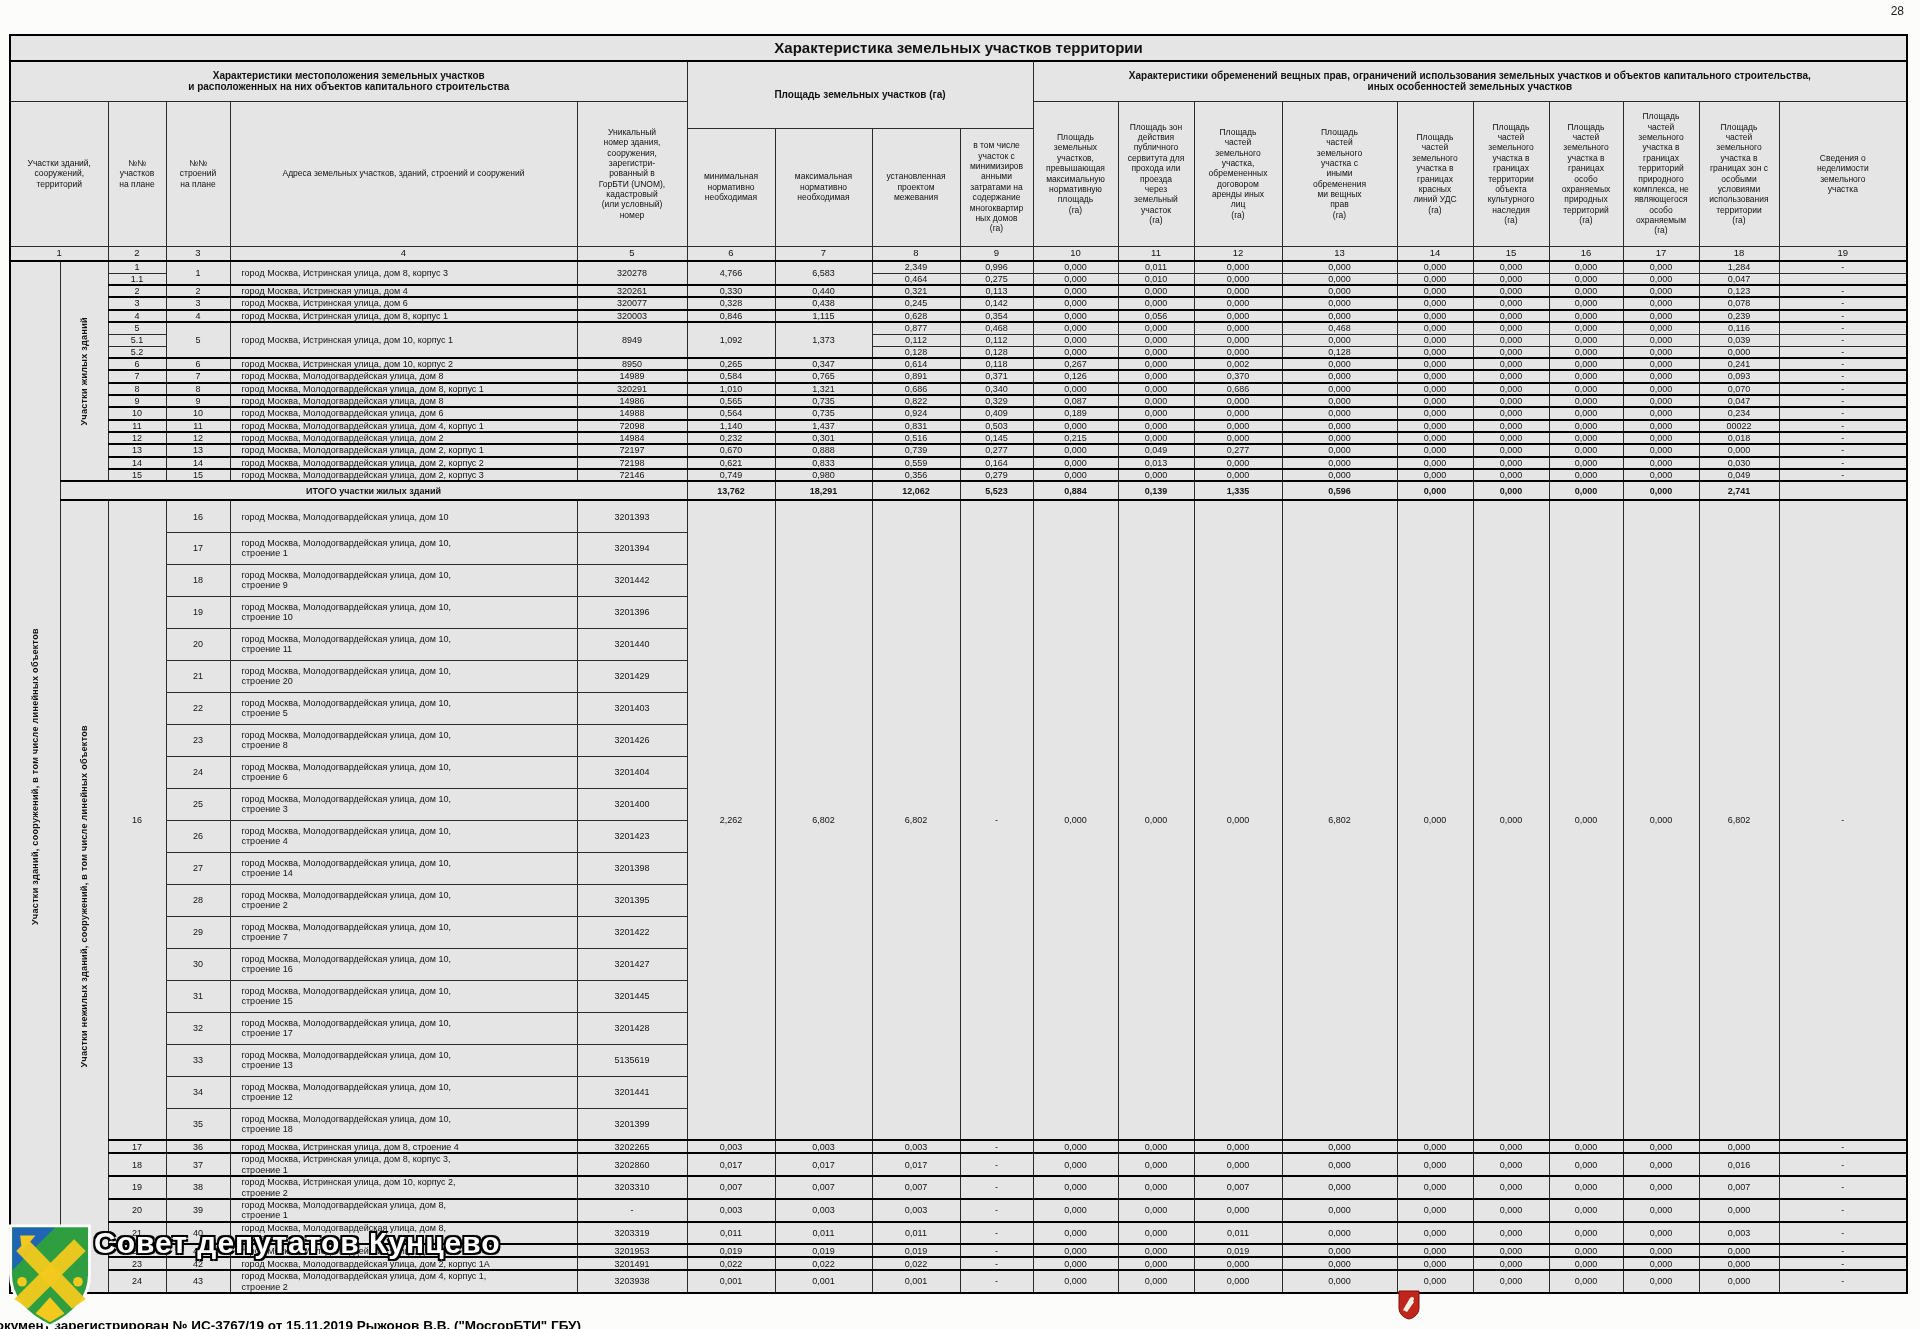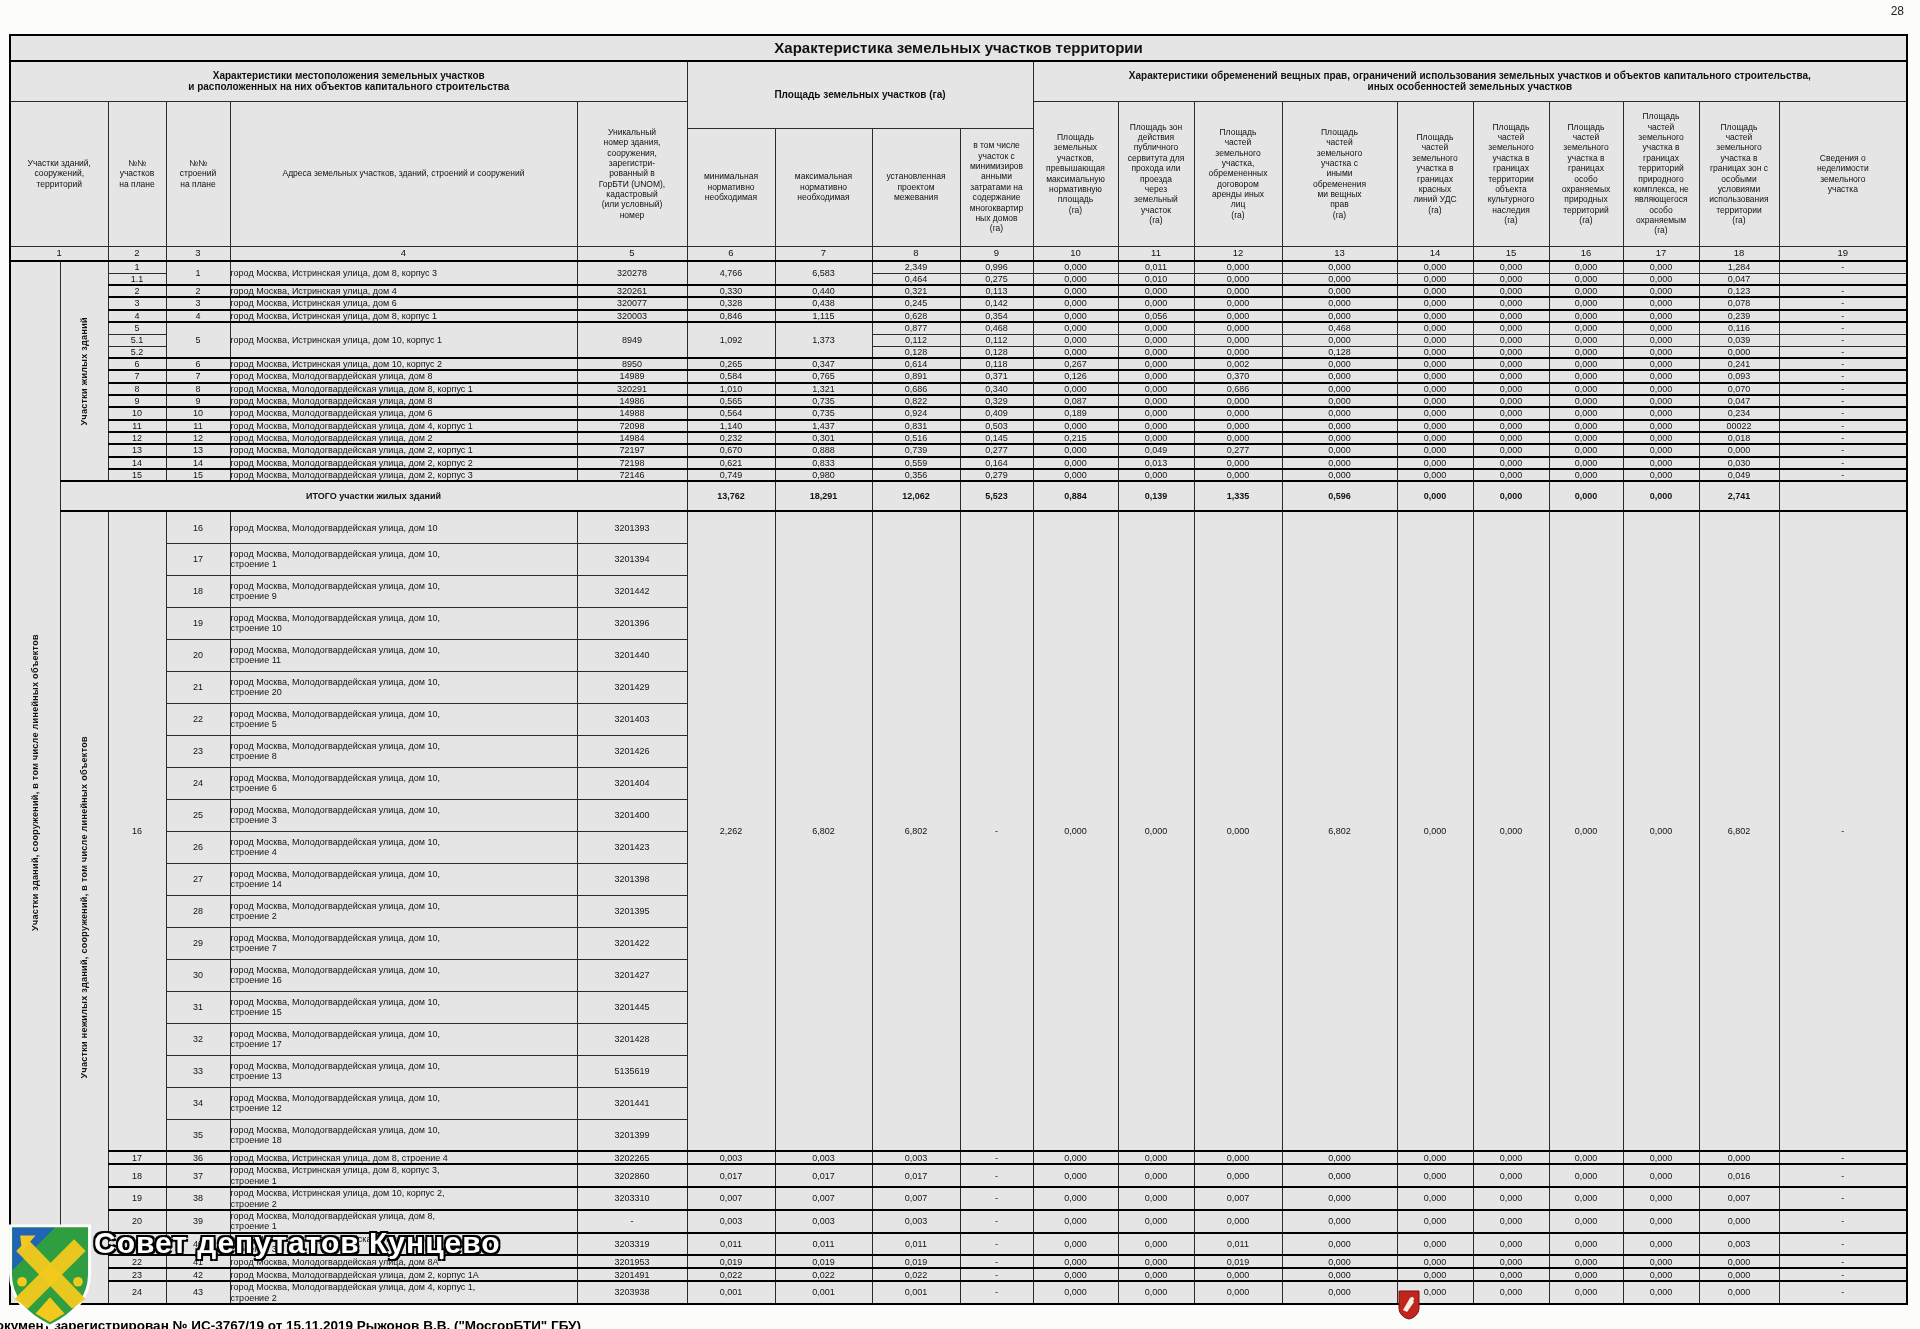"город Москва, Истринская улица, дом" .addr { padding: 0 0 -> 0 11px }
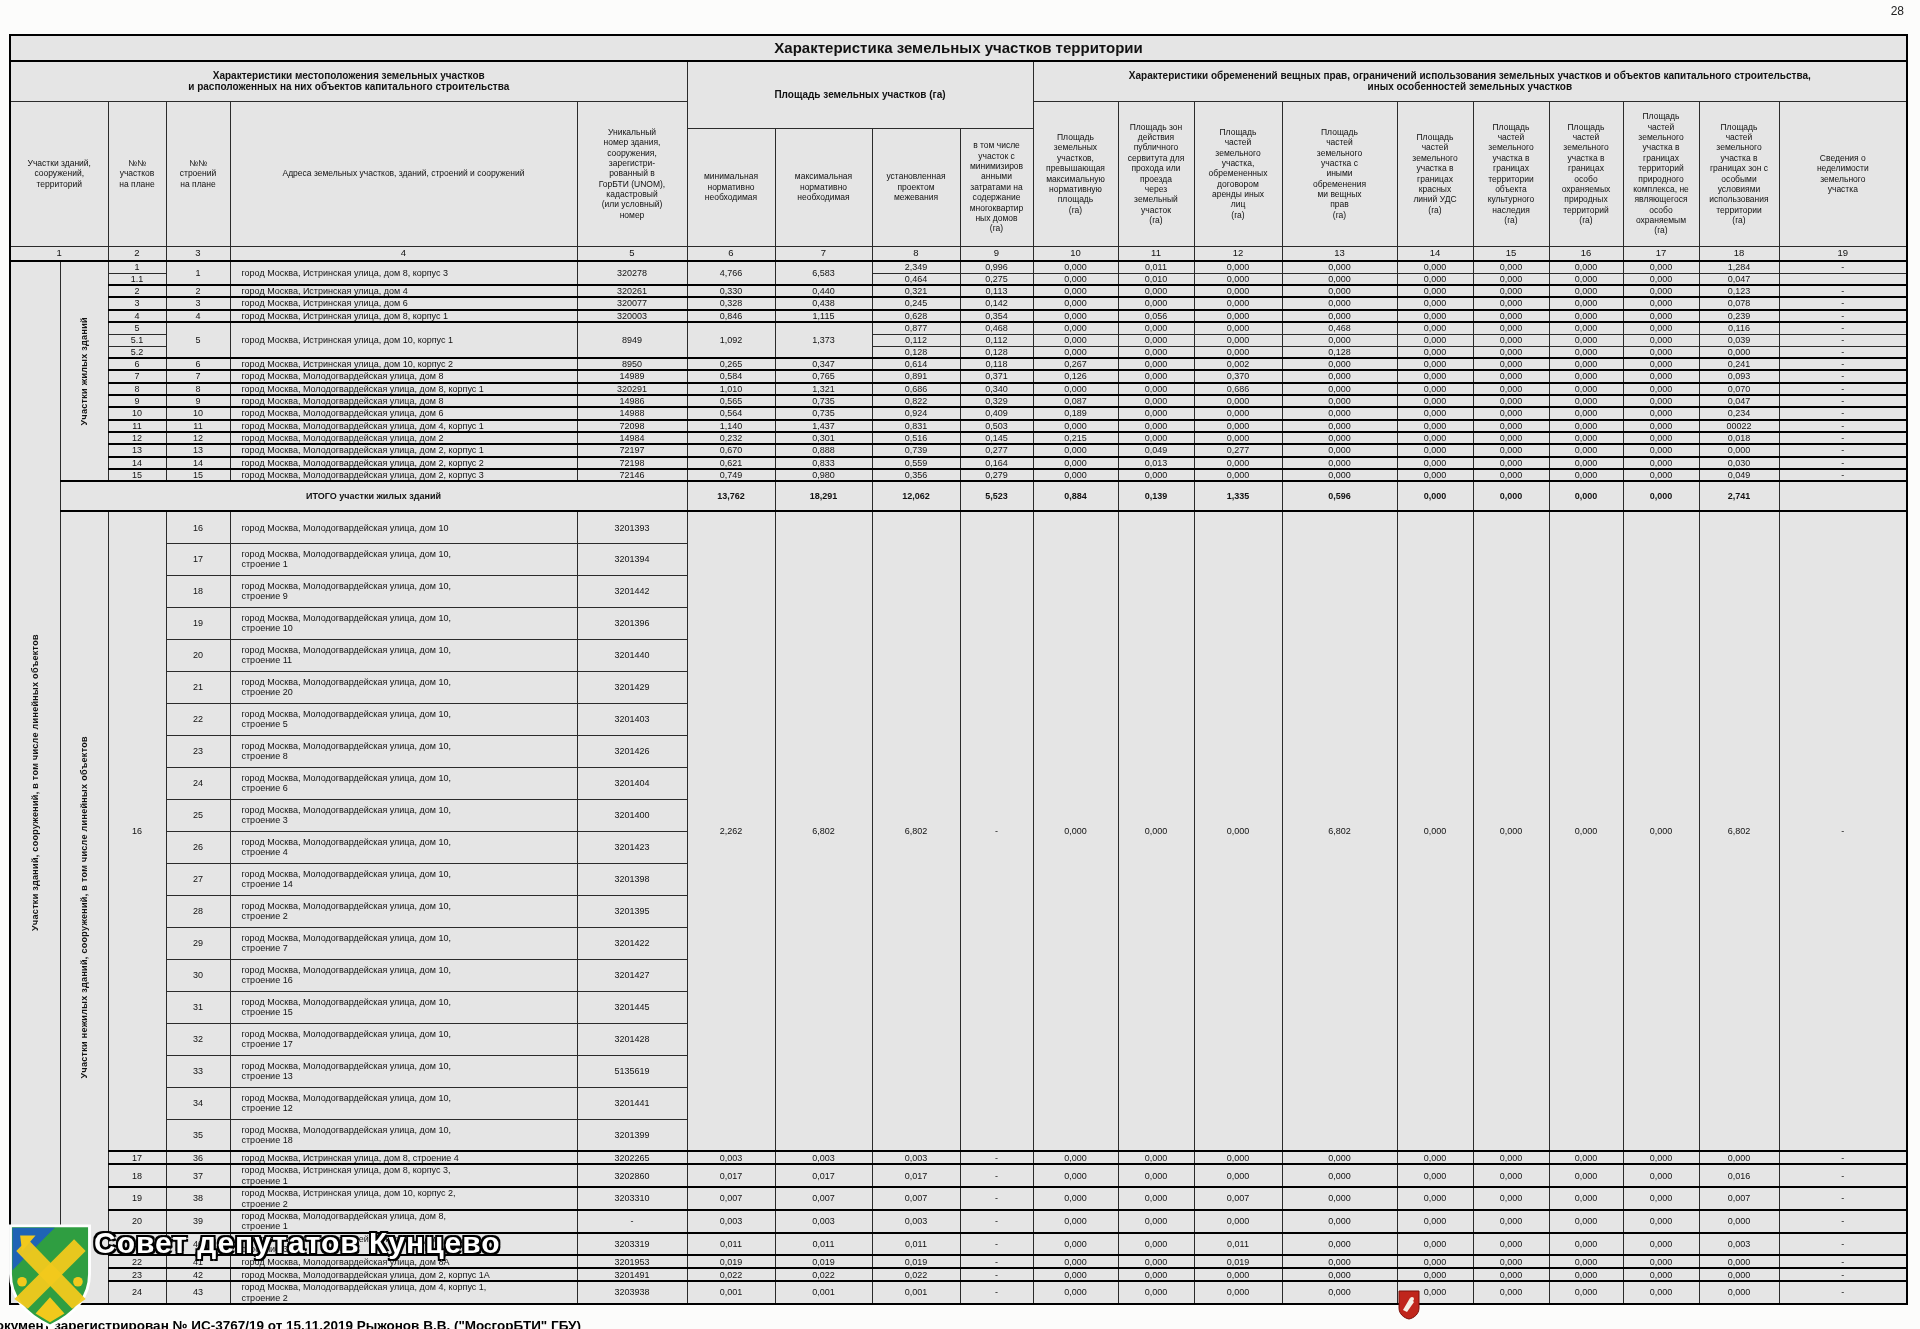"ИТОГО участки жилых зданий" tr.r-total { height: 30px -> 19px }
